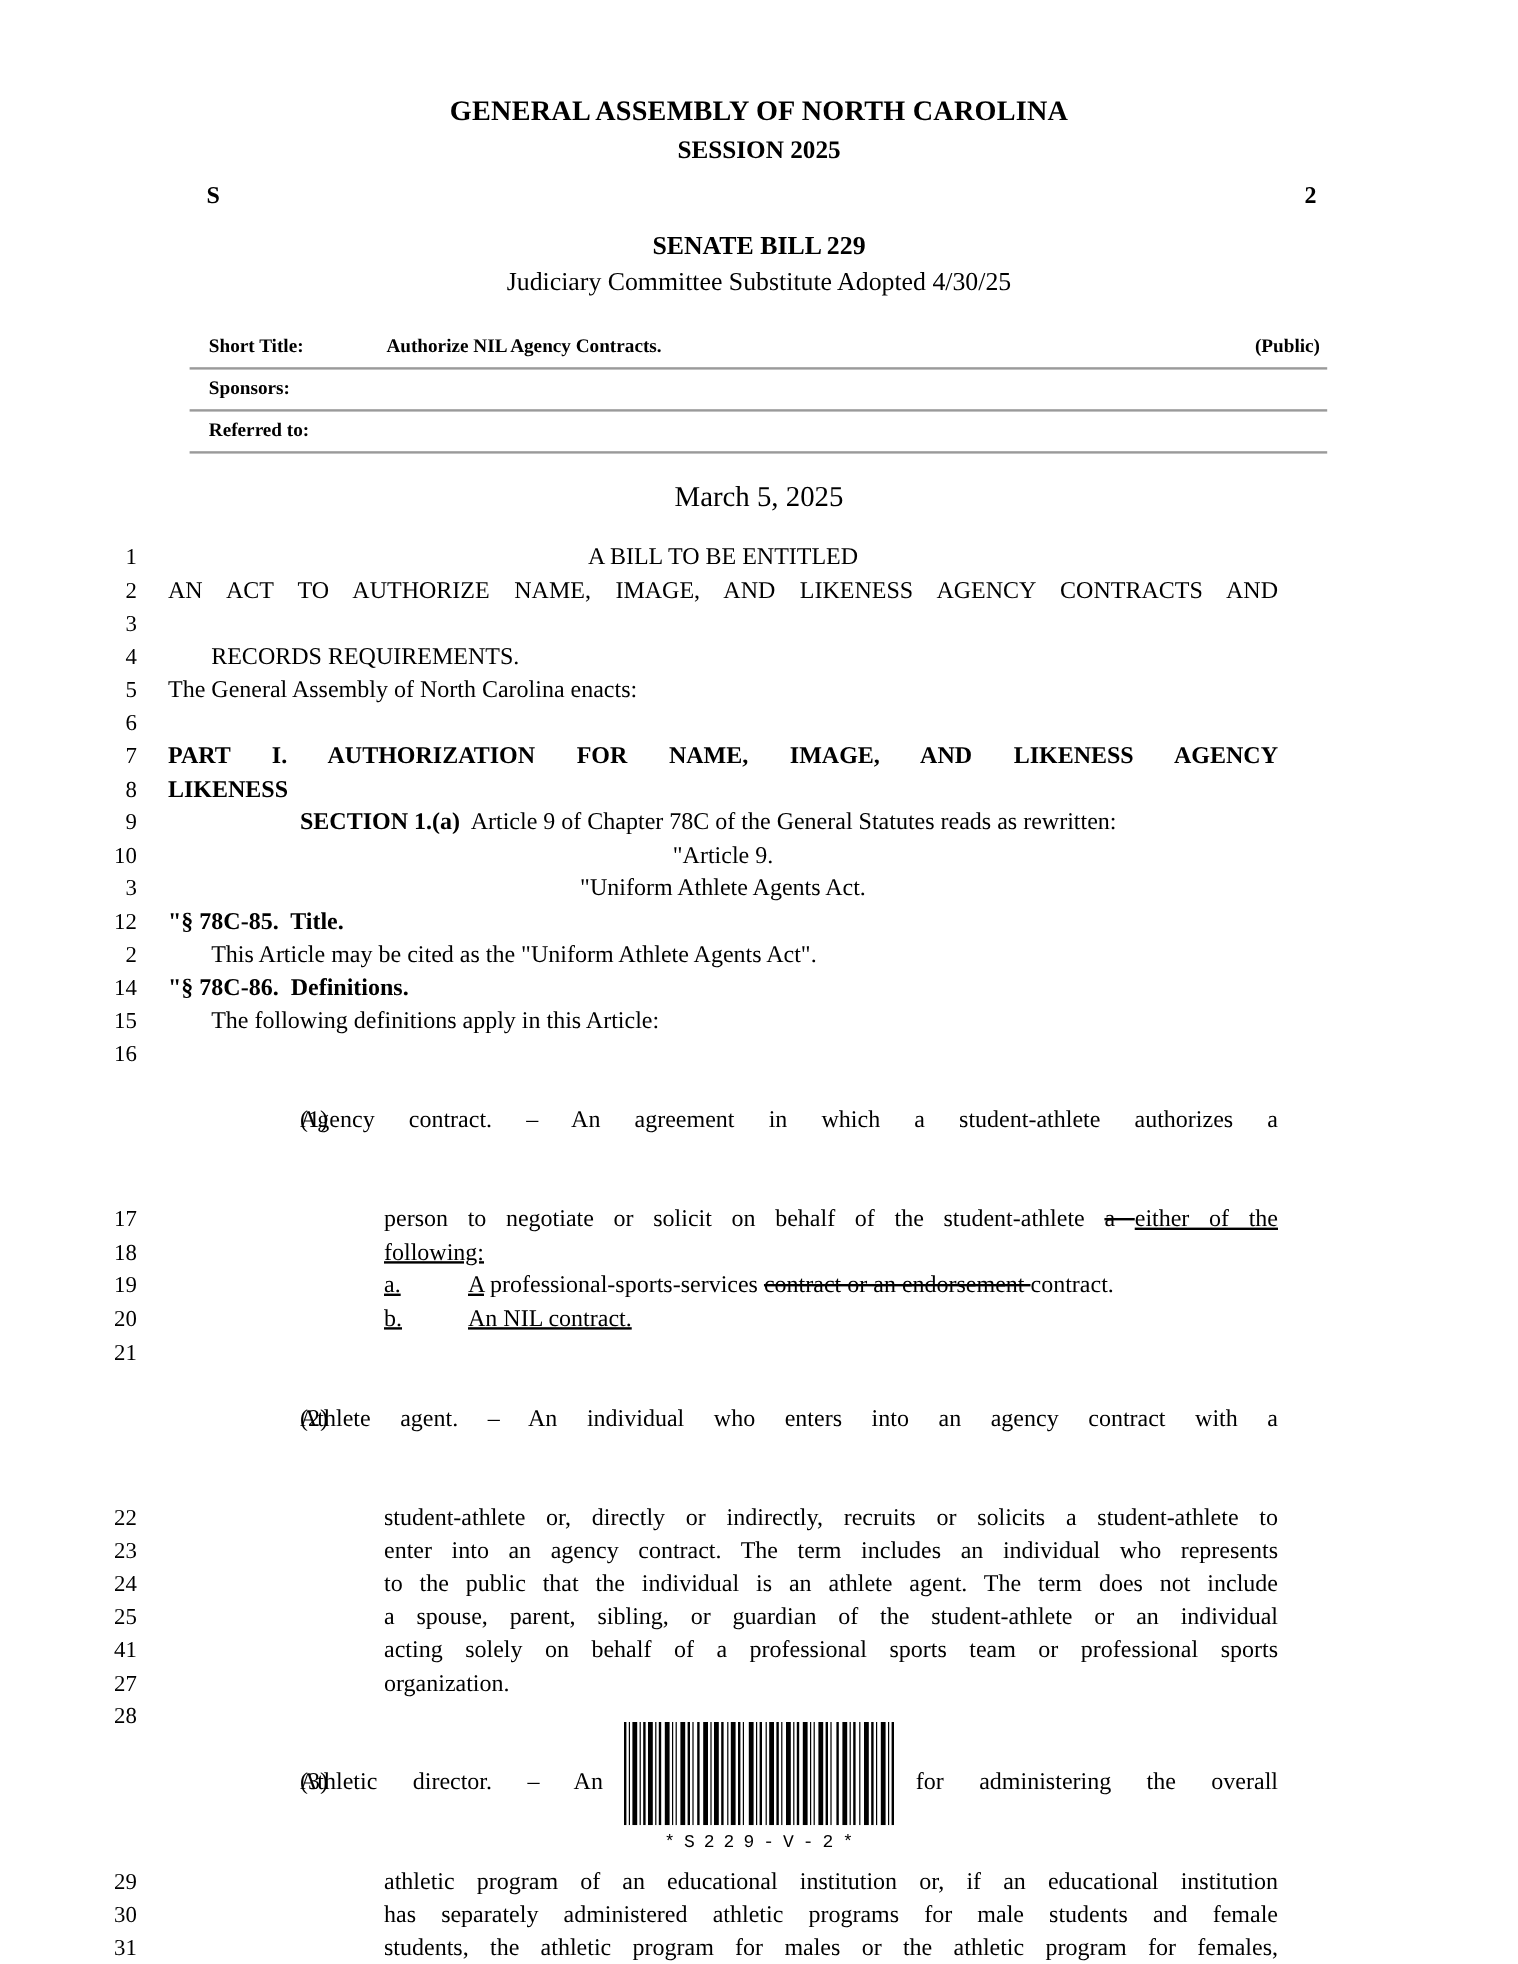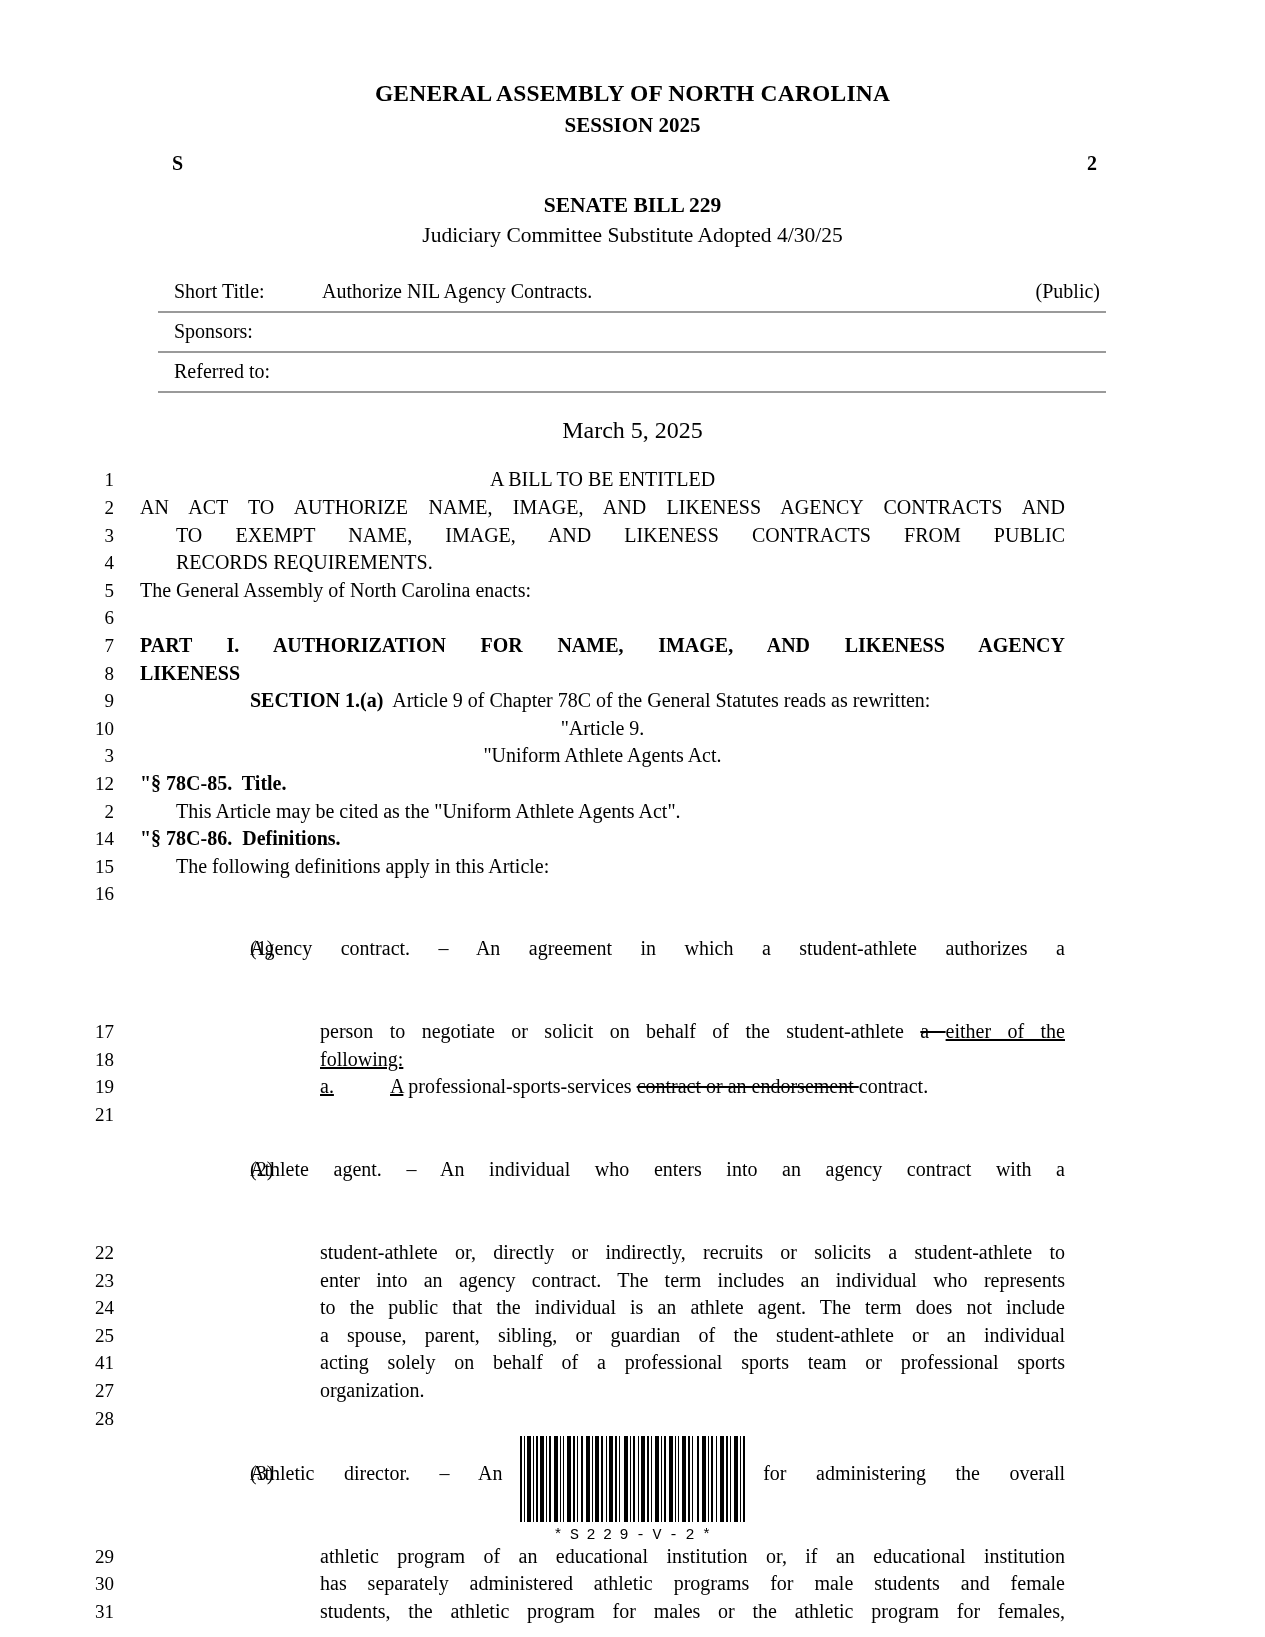"Short Title:" .meta-table td { font-size: 20px -> 16px; font-weight: none -> bold }
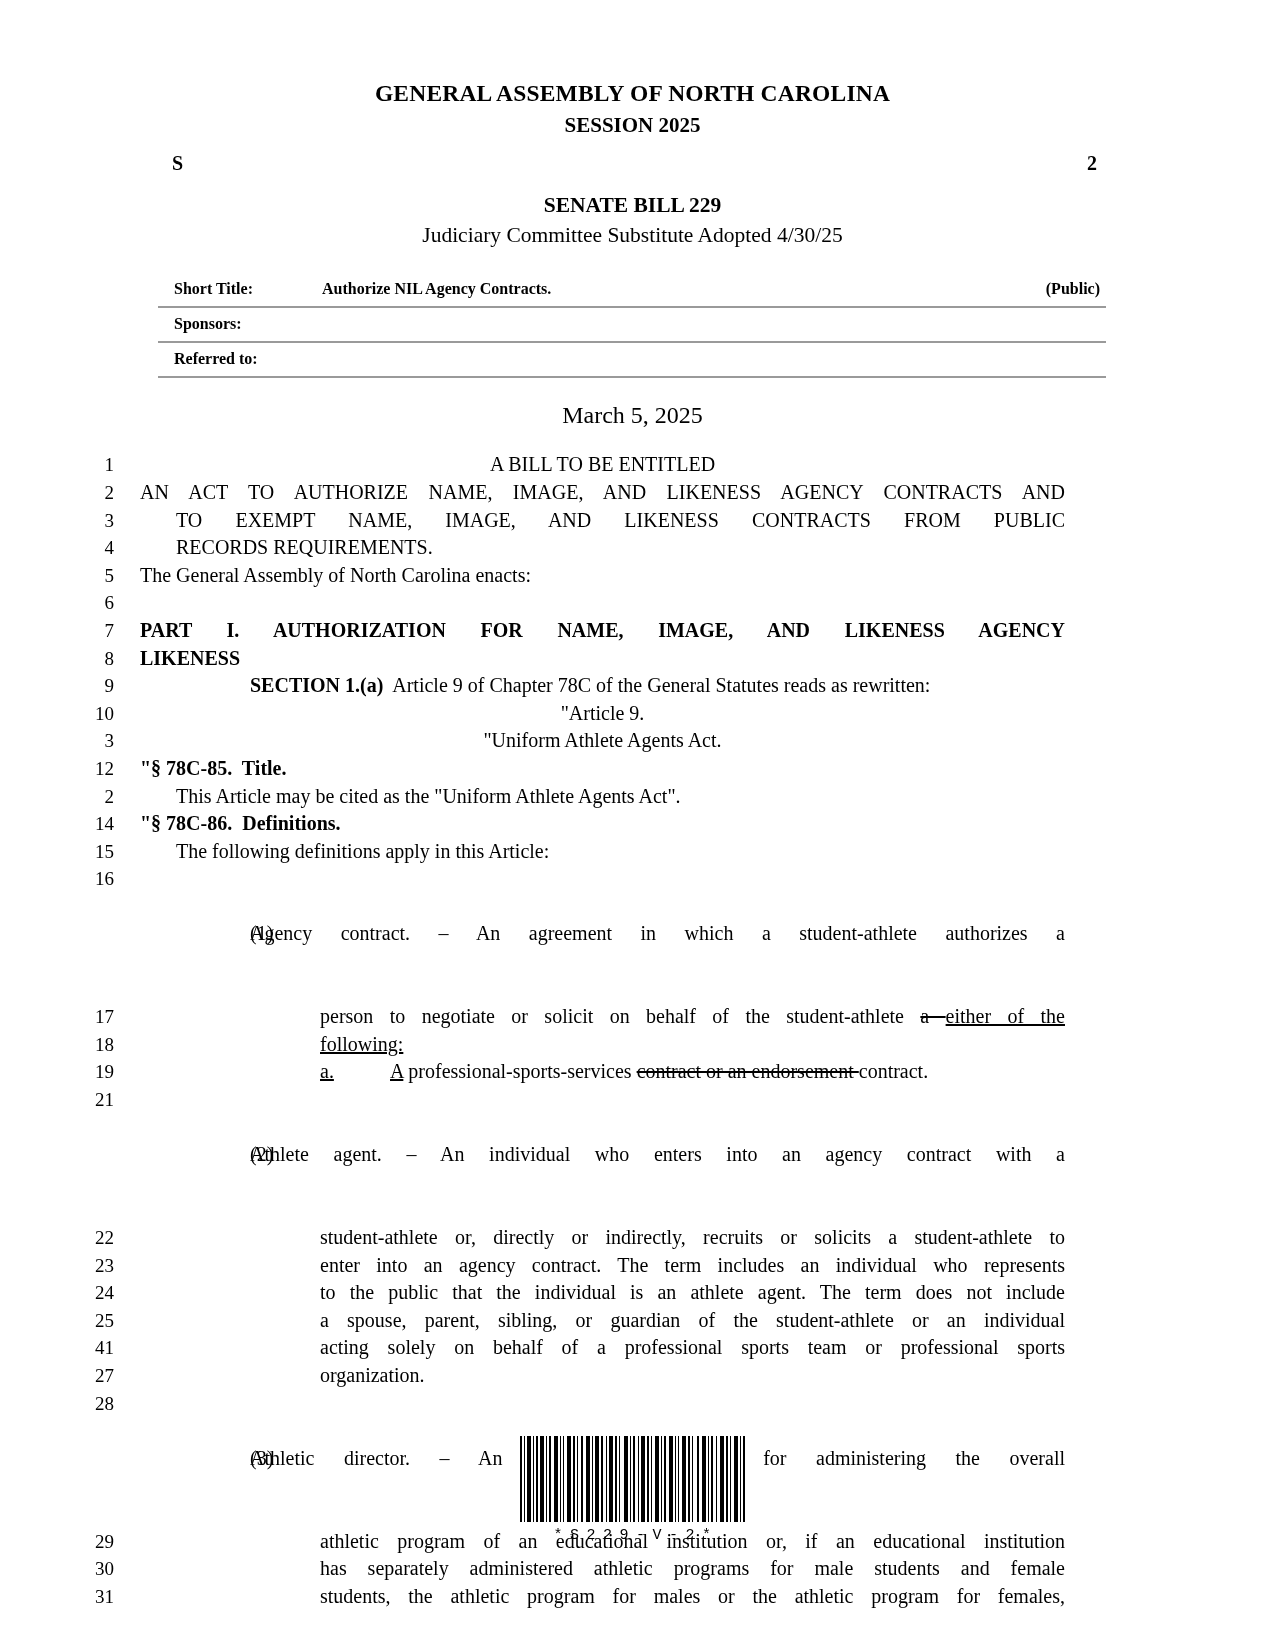"TO EXEMPT NAME, IMAGE, AND" div.linetext { html: <div>TO EXEMPT NAME, IMAGE, AND LIKENESS CONTRACTS FROM PUBLIC</div> -> none }
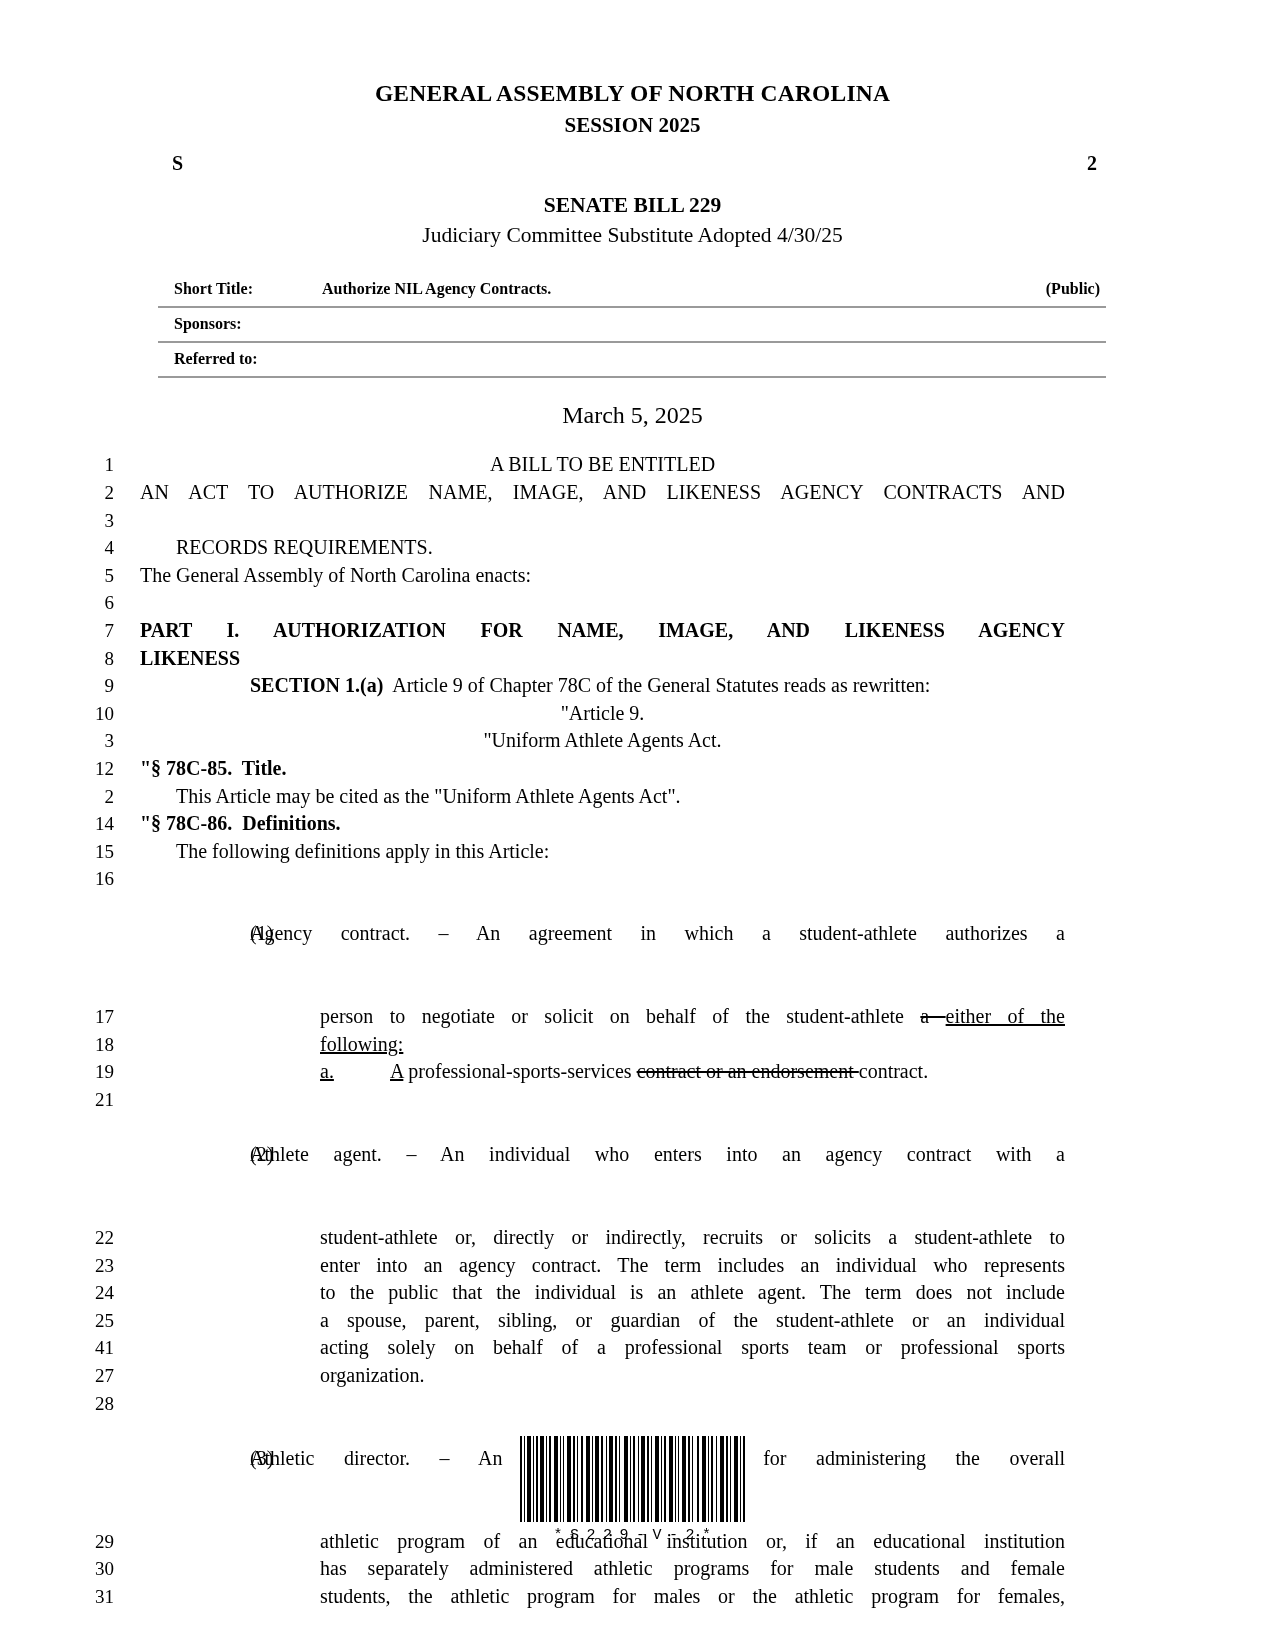"20" div.line { html: none -> <div> <div>20</div> <div><ins>b.</ins><ins>An NIL contract.</ins></div> </div> }
